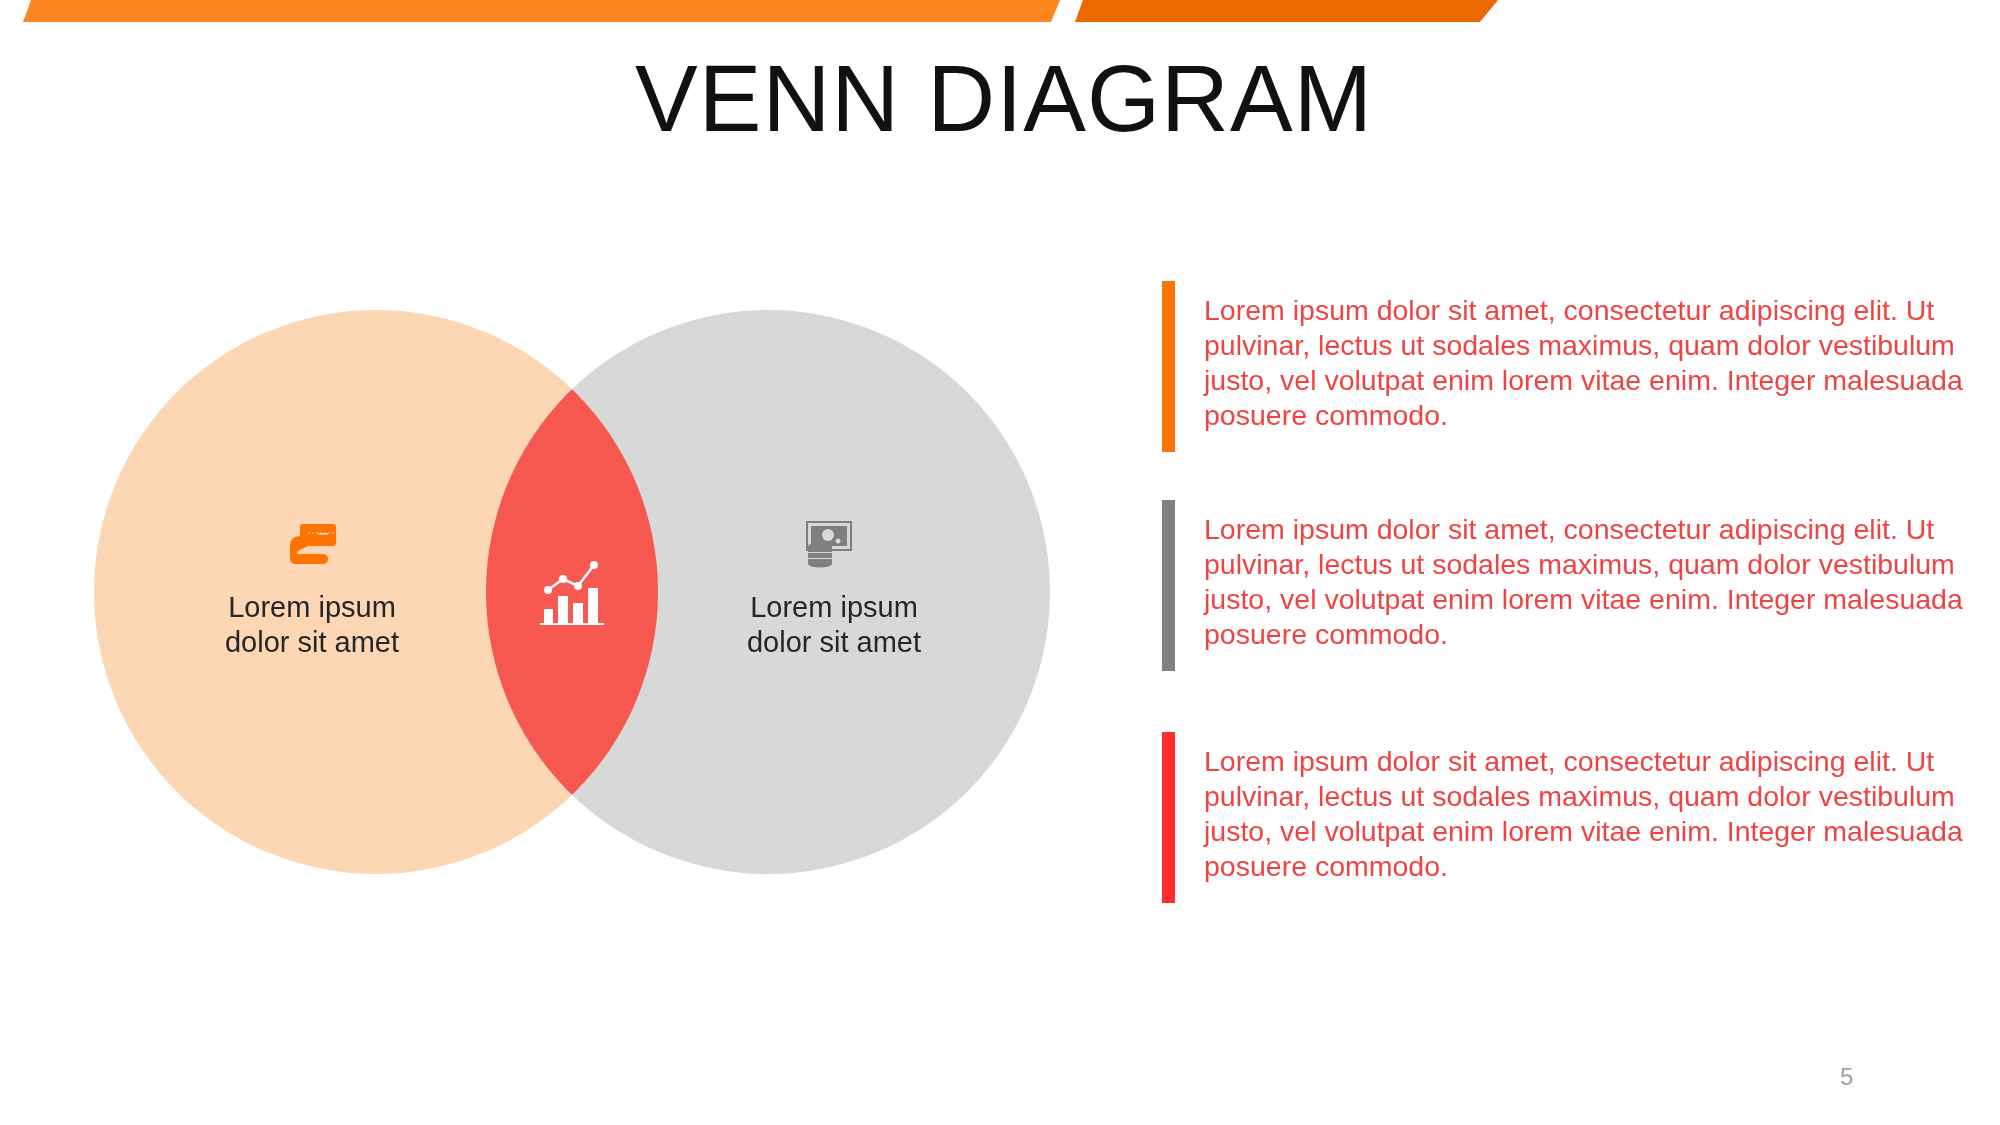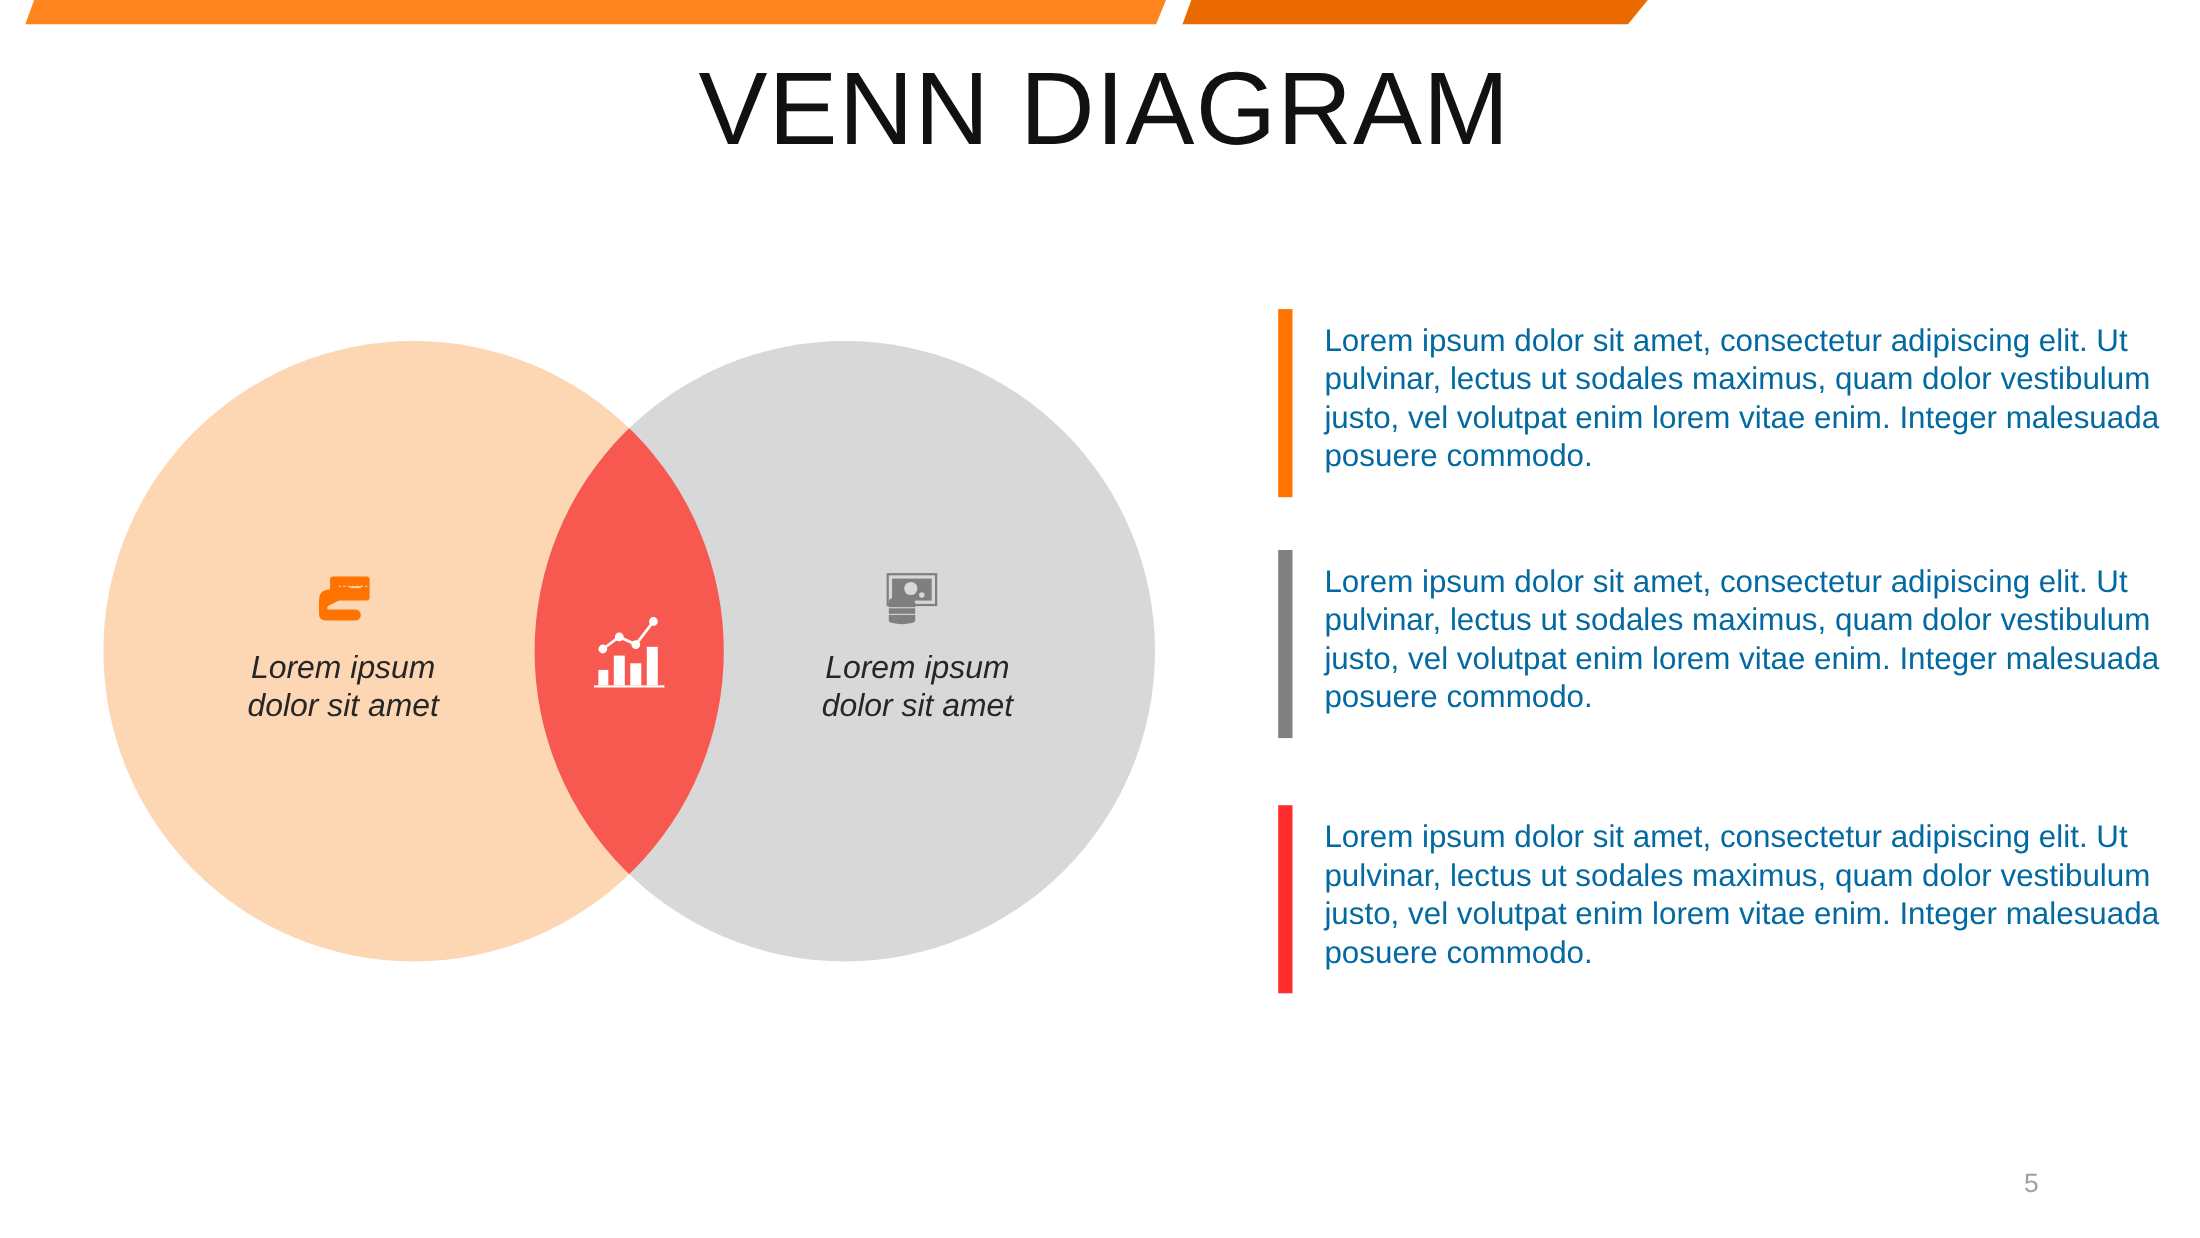"Lorem ipsum dolor sit amet," .note .text { color: #0369a1 -> #ef4444 }
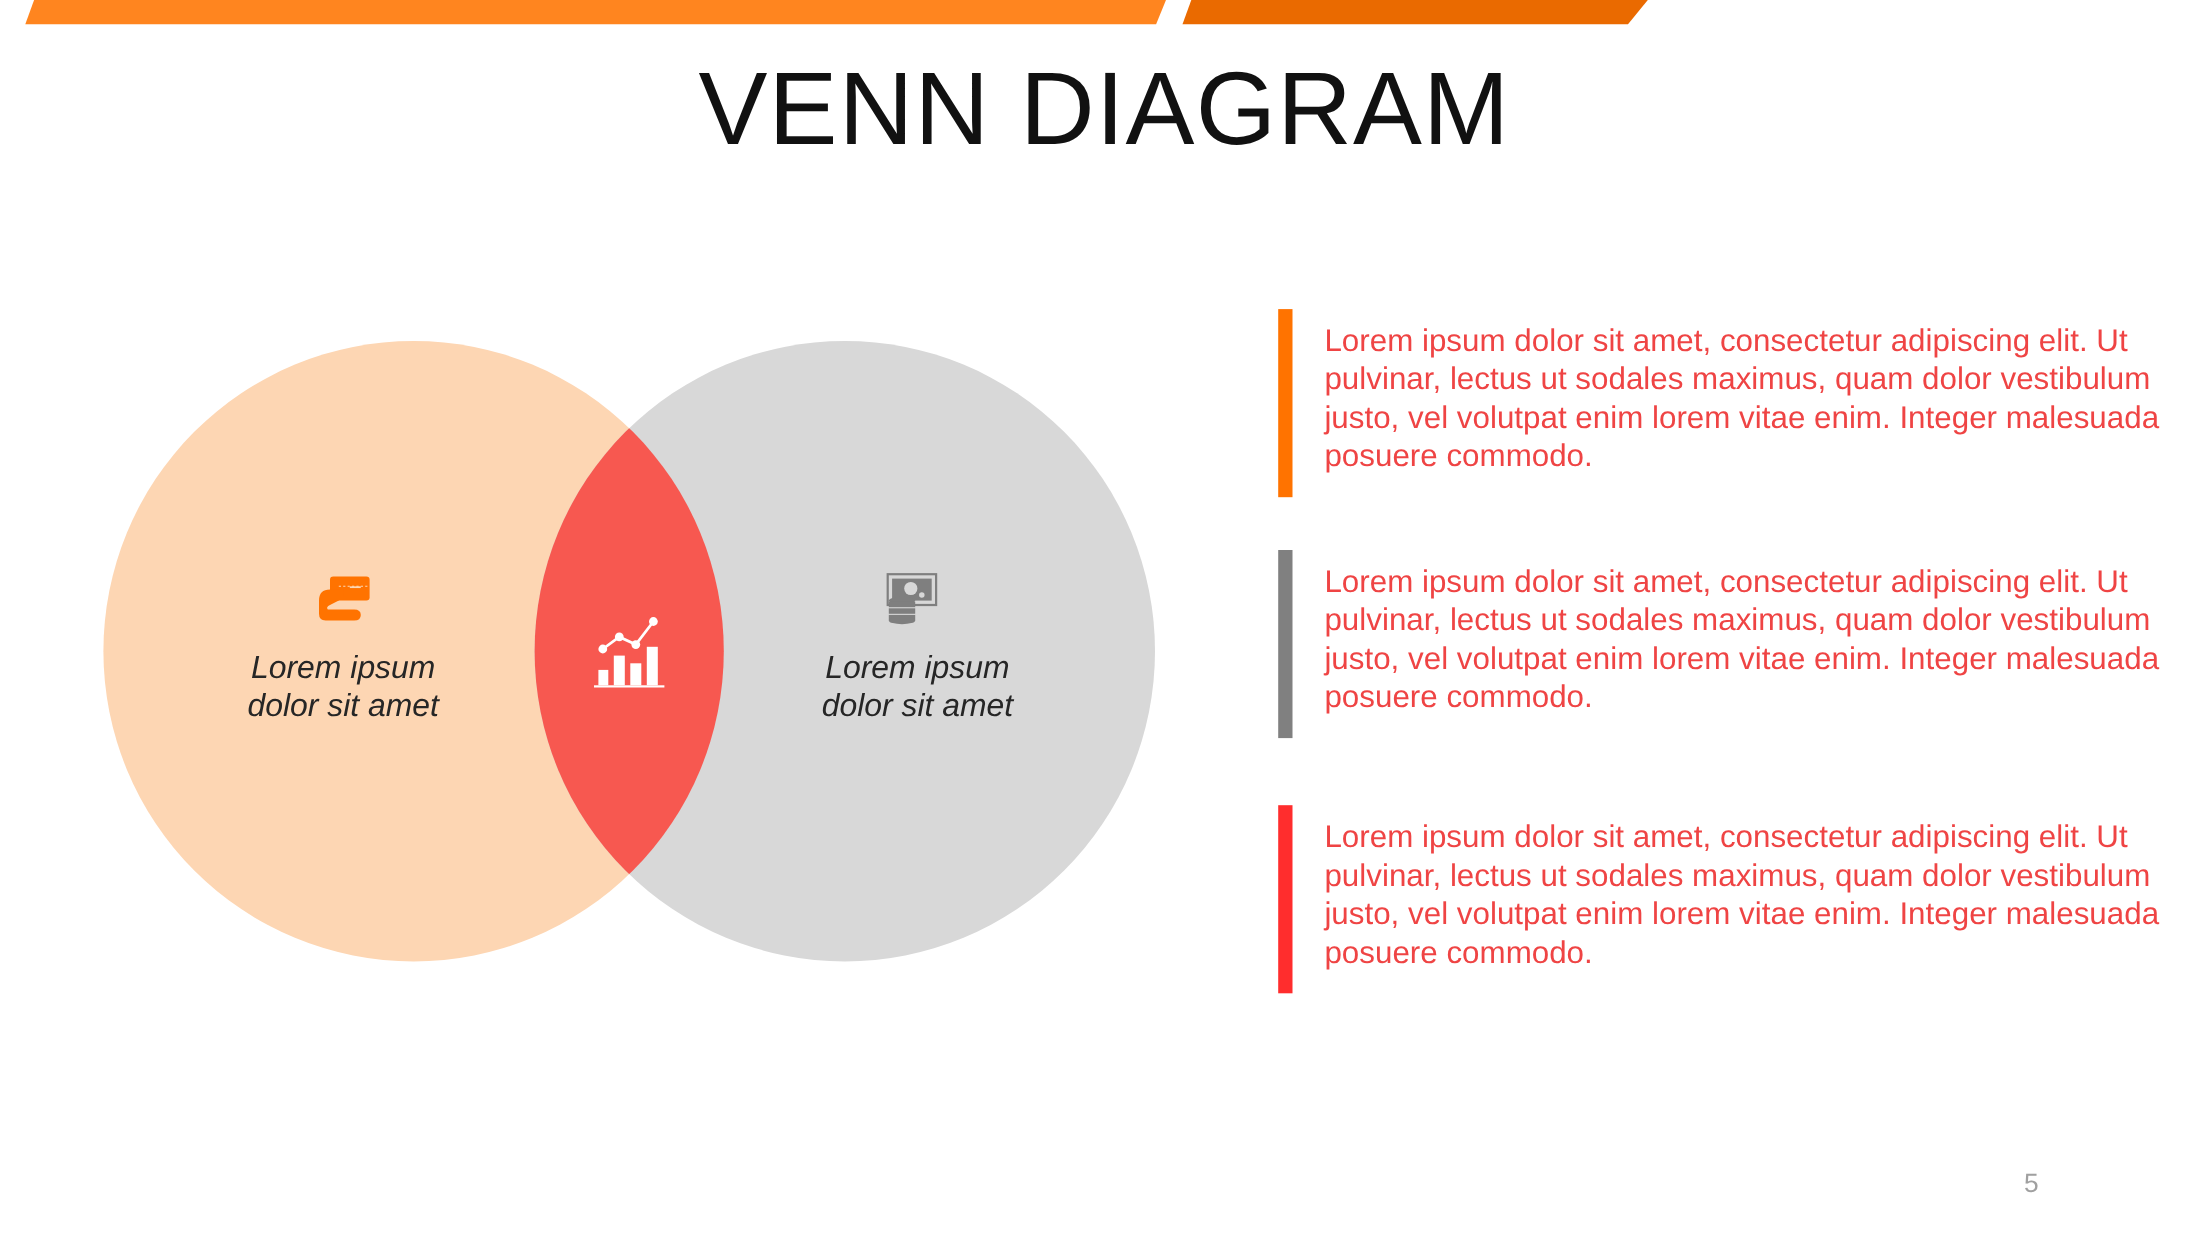"Lorem ipsum" .venn-label { font-style: italic -> none }
